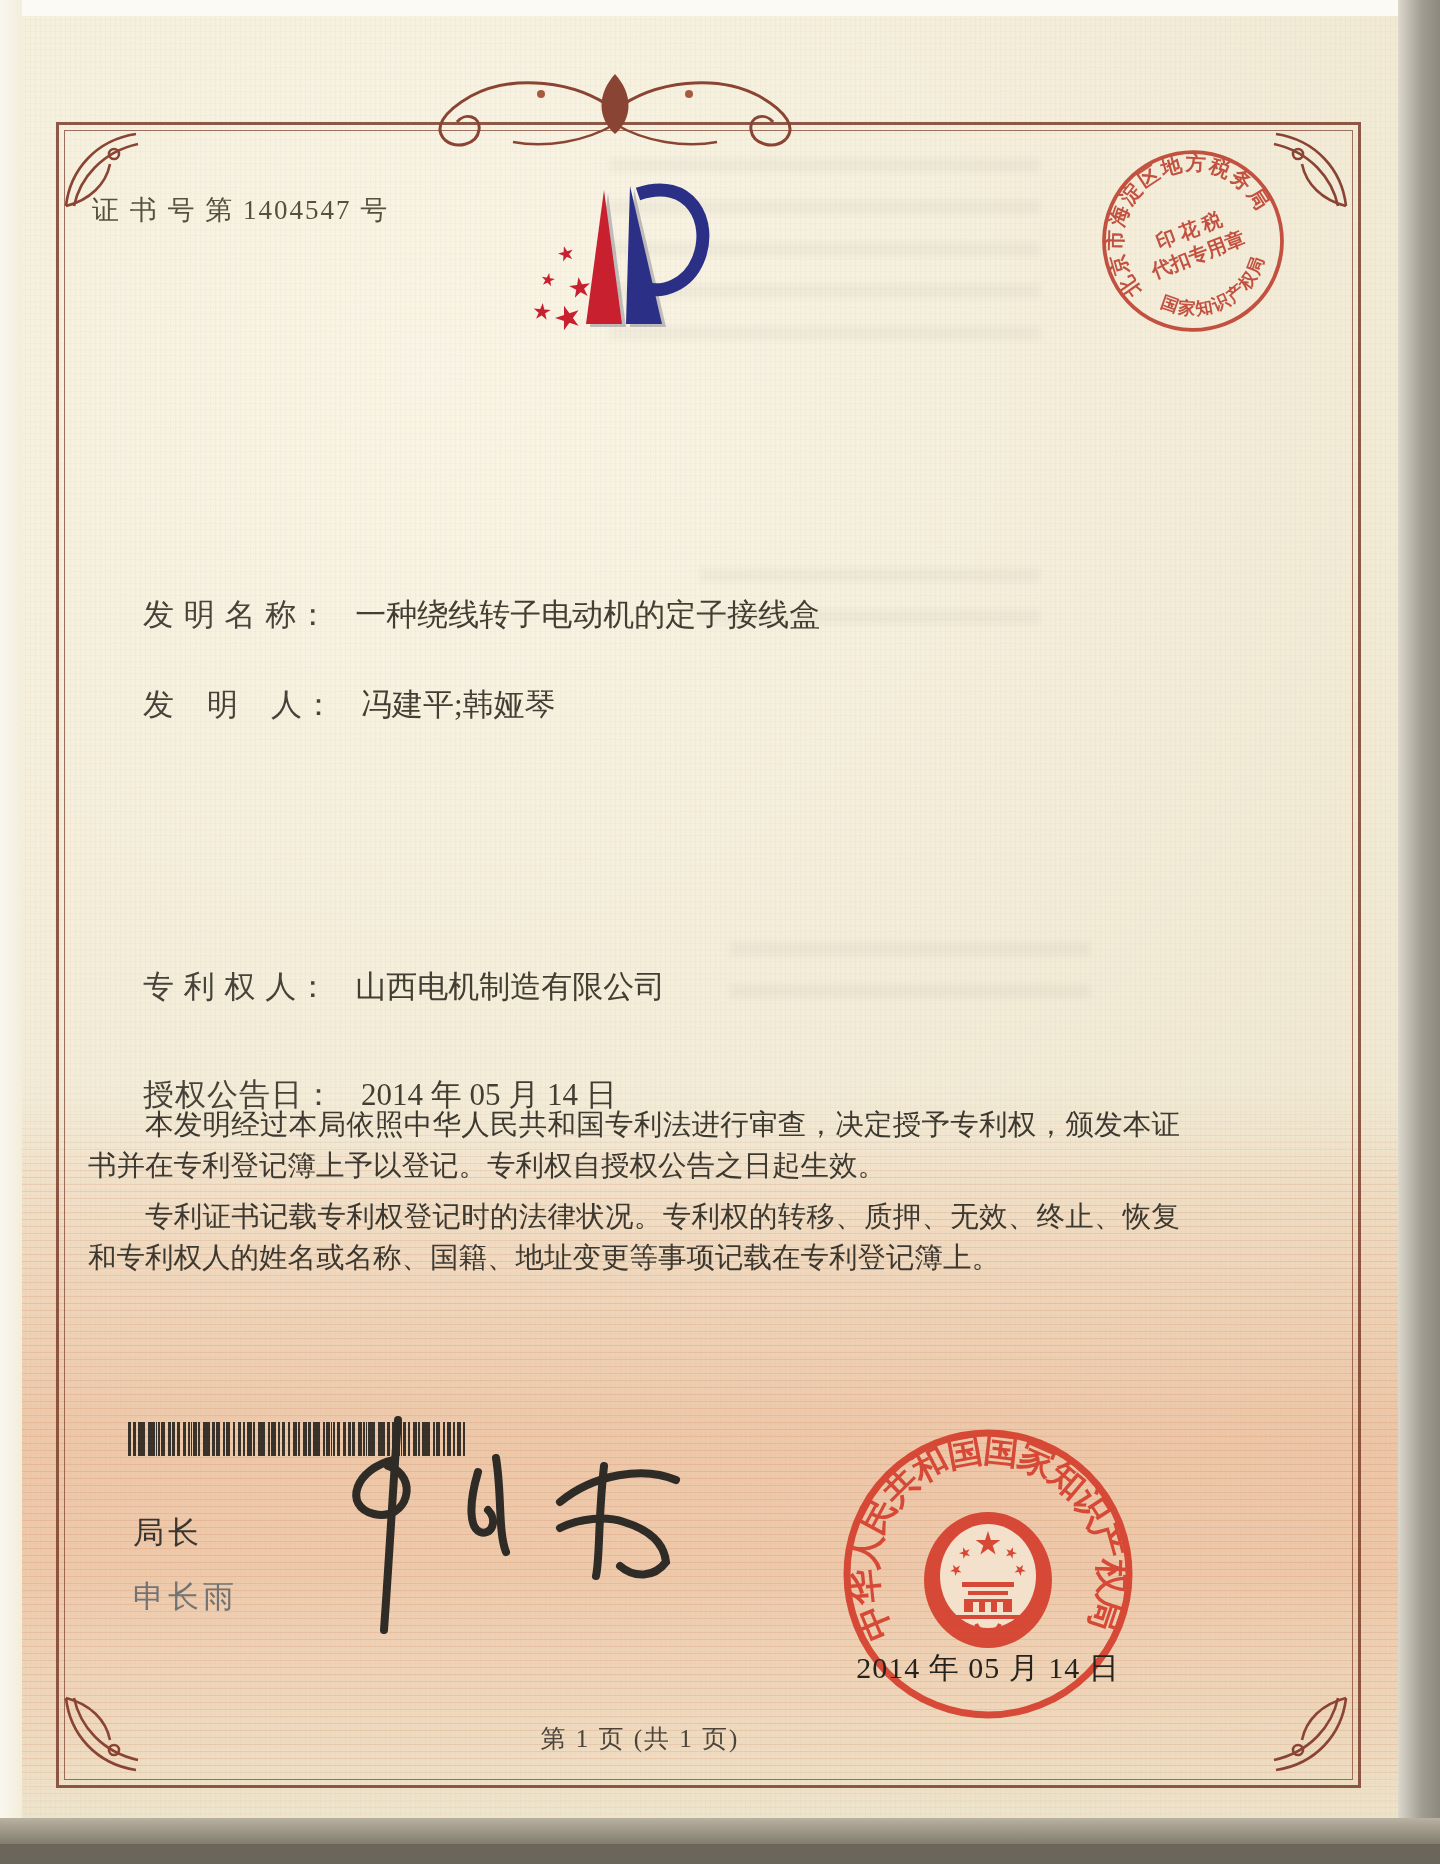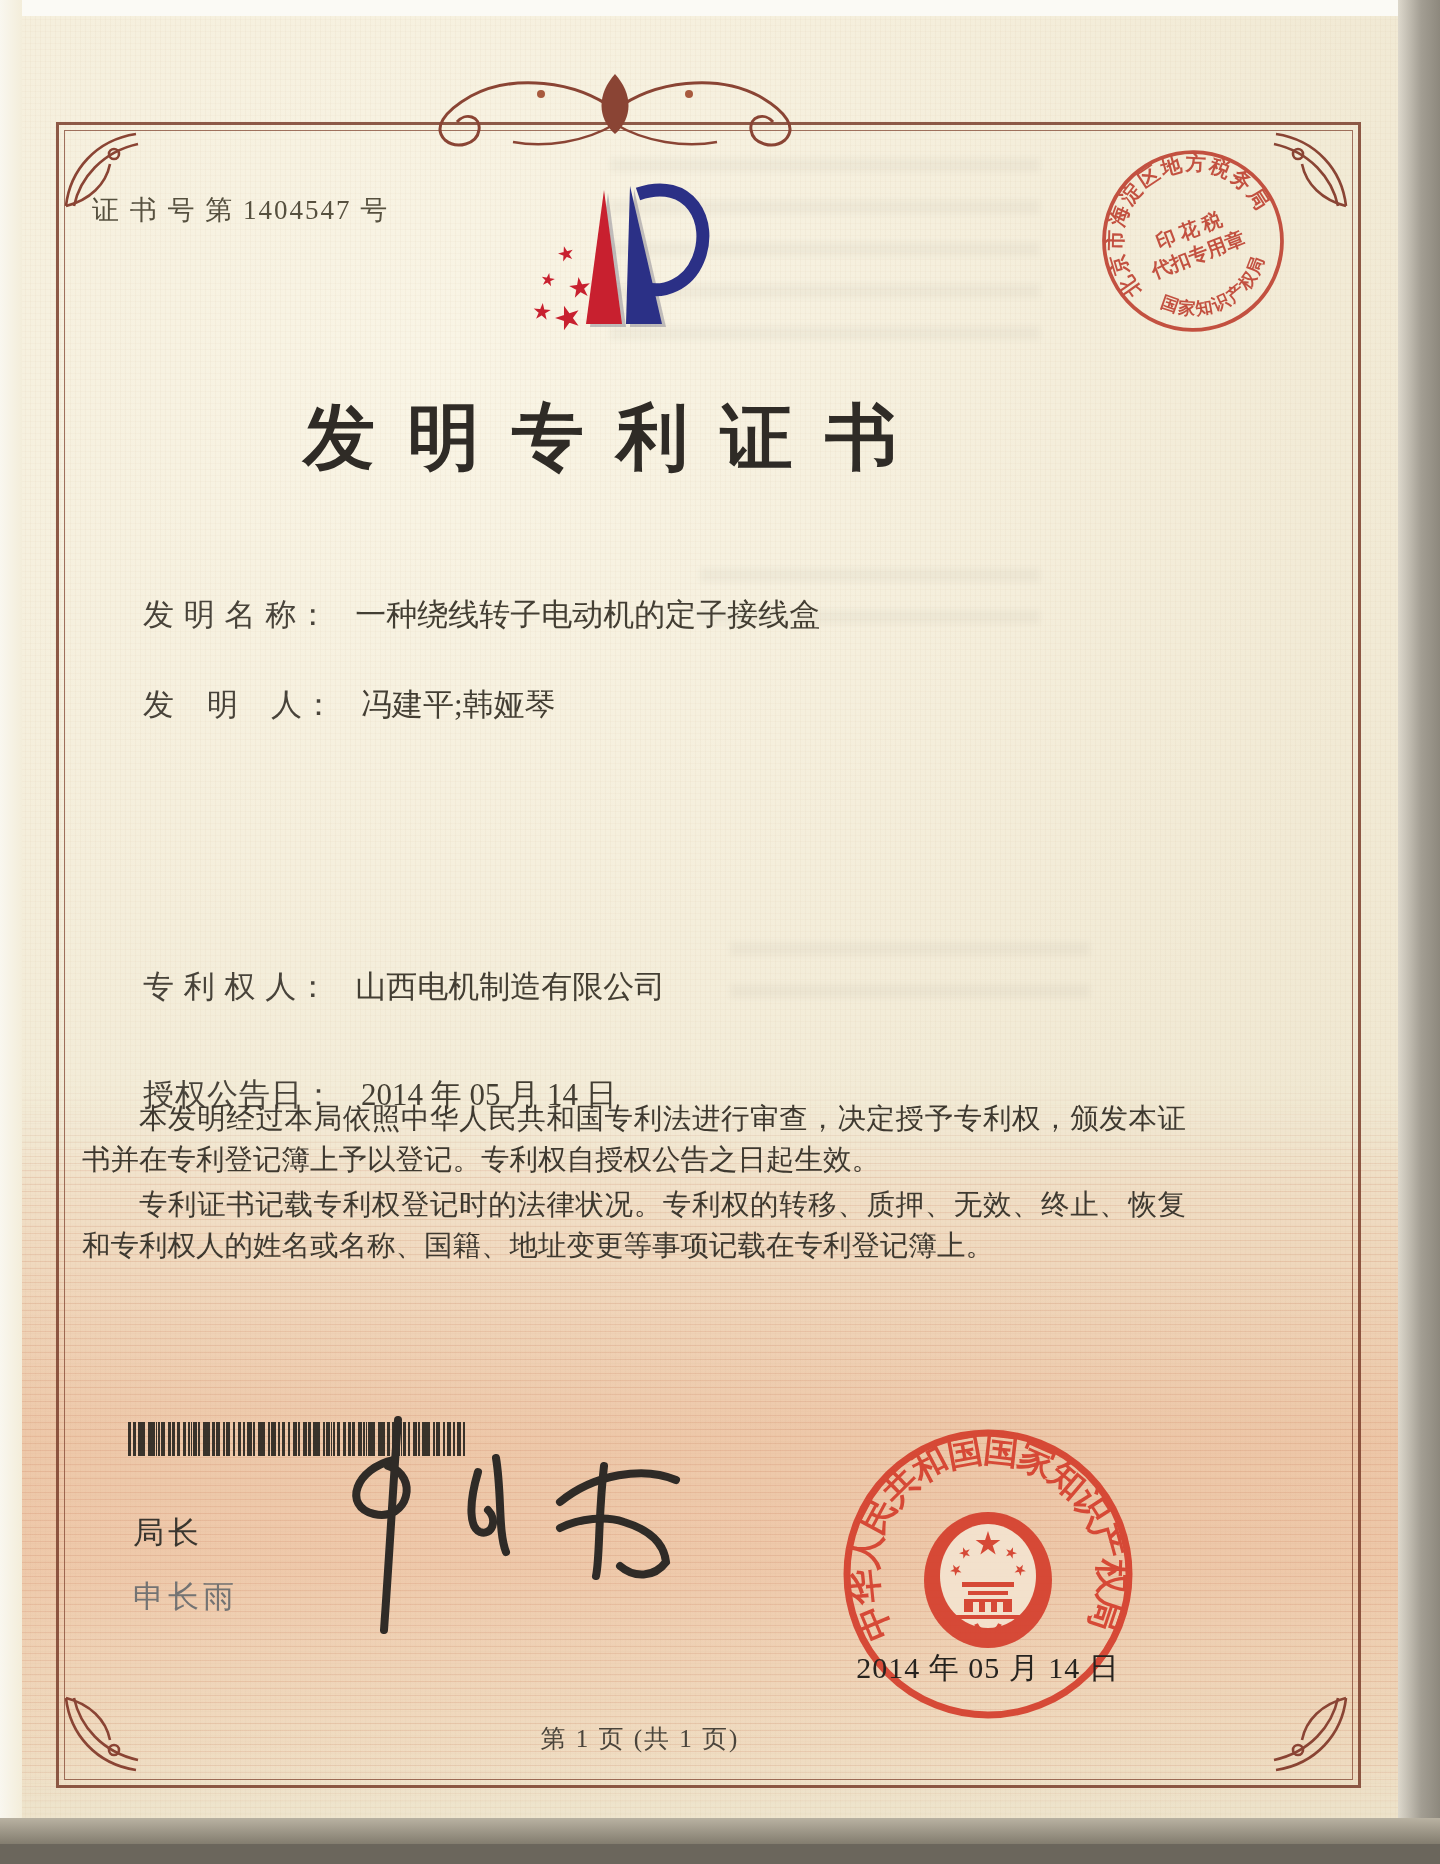"发明专利证书" div.title { html: <div>发明专利证书</div> -> none }
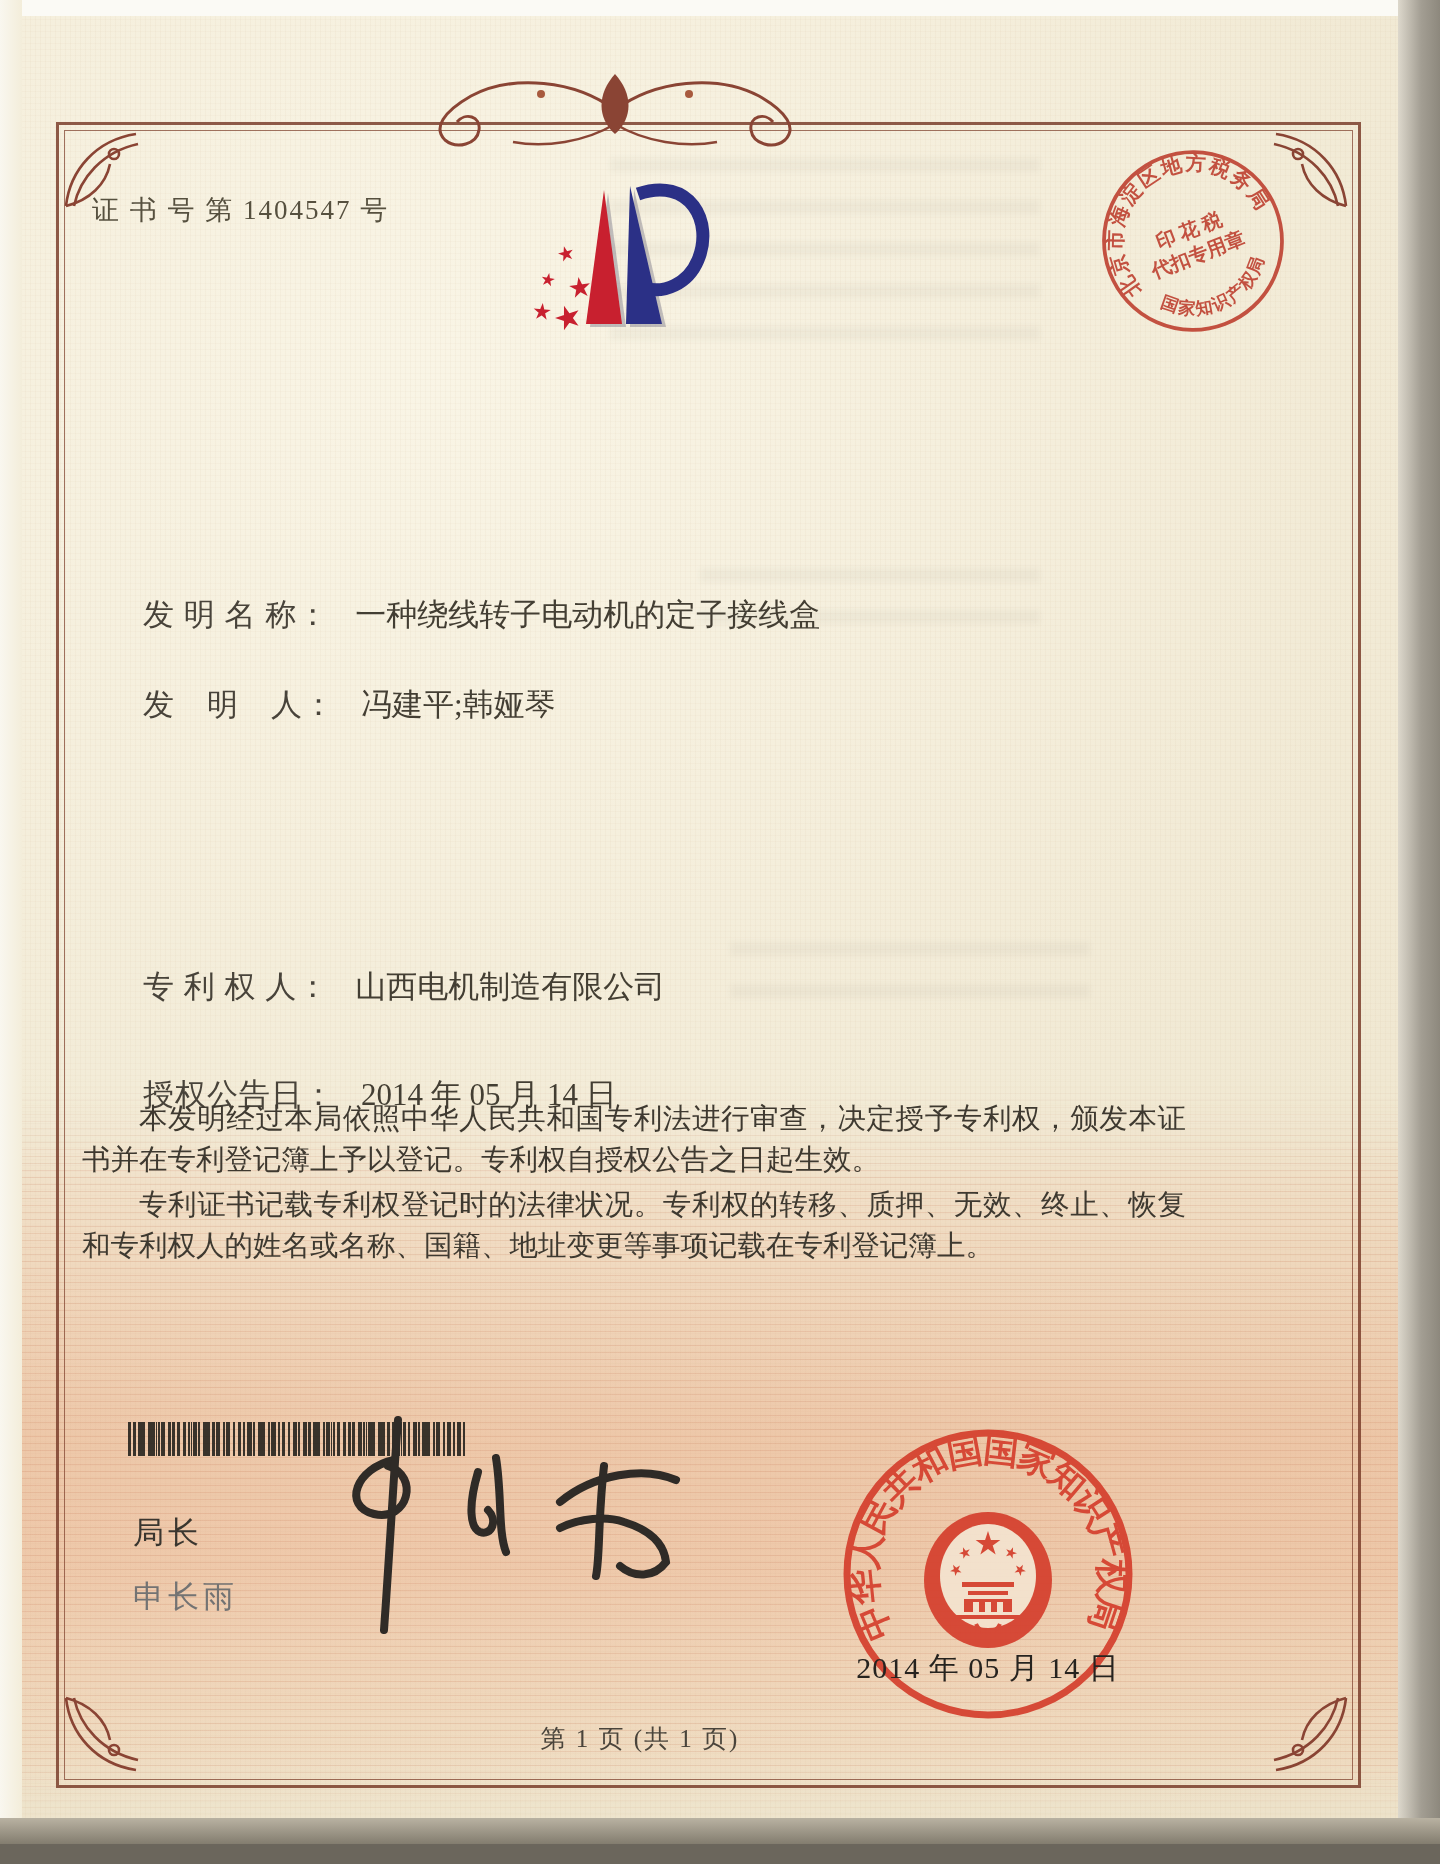"本发明经过本局依照中华人民共和国专利法进行审查，决定授予专利权，颁发本证书并在专" .body-text p { margin: 4px -> 10px }
